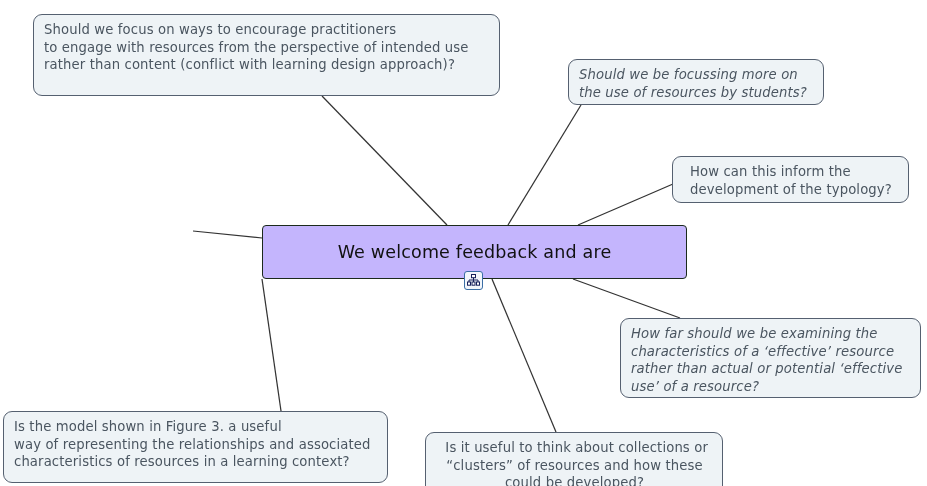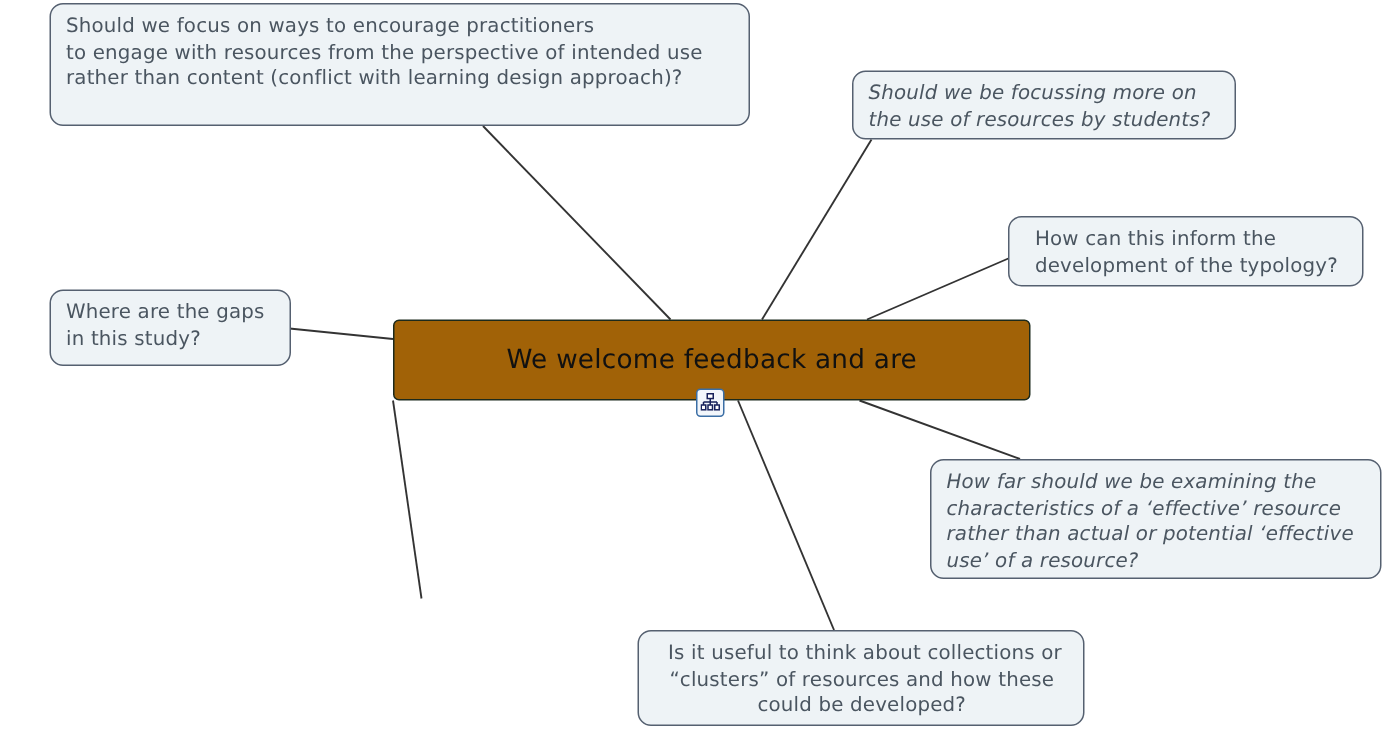"Should we focus on ways" #canvas { margin-top: none -> 12px }
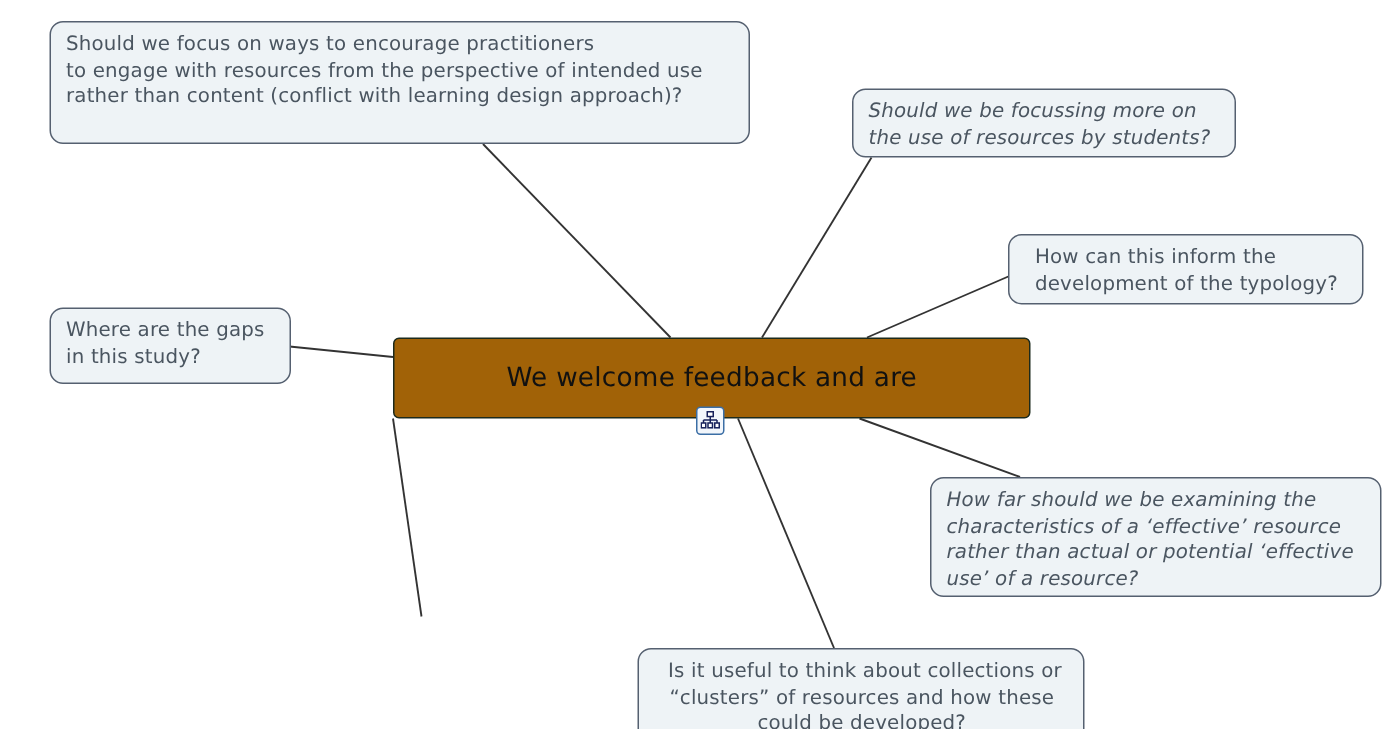"Where are the gaps in" div.node { html: <div><span>Where are the gaps</span> <span>in this study?</span></div> -> none }
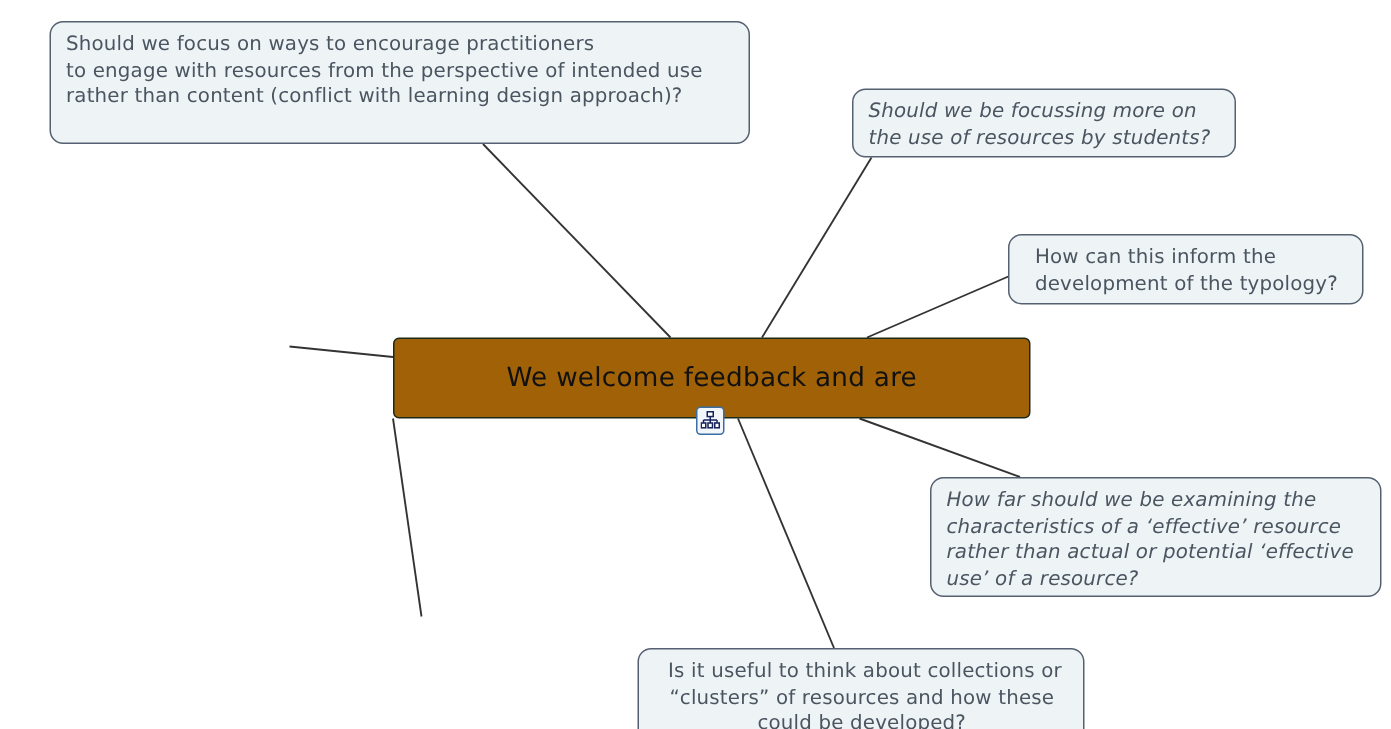"We welcome feedback and are" .node.center { background: #a16207 -> #c4b5fd }
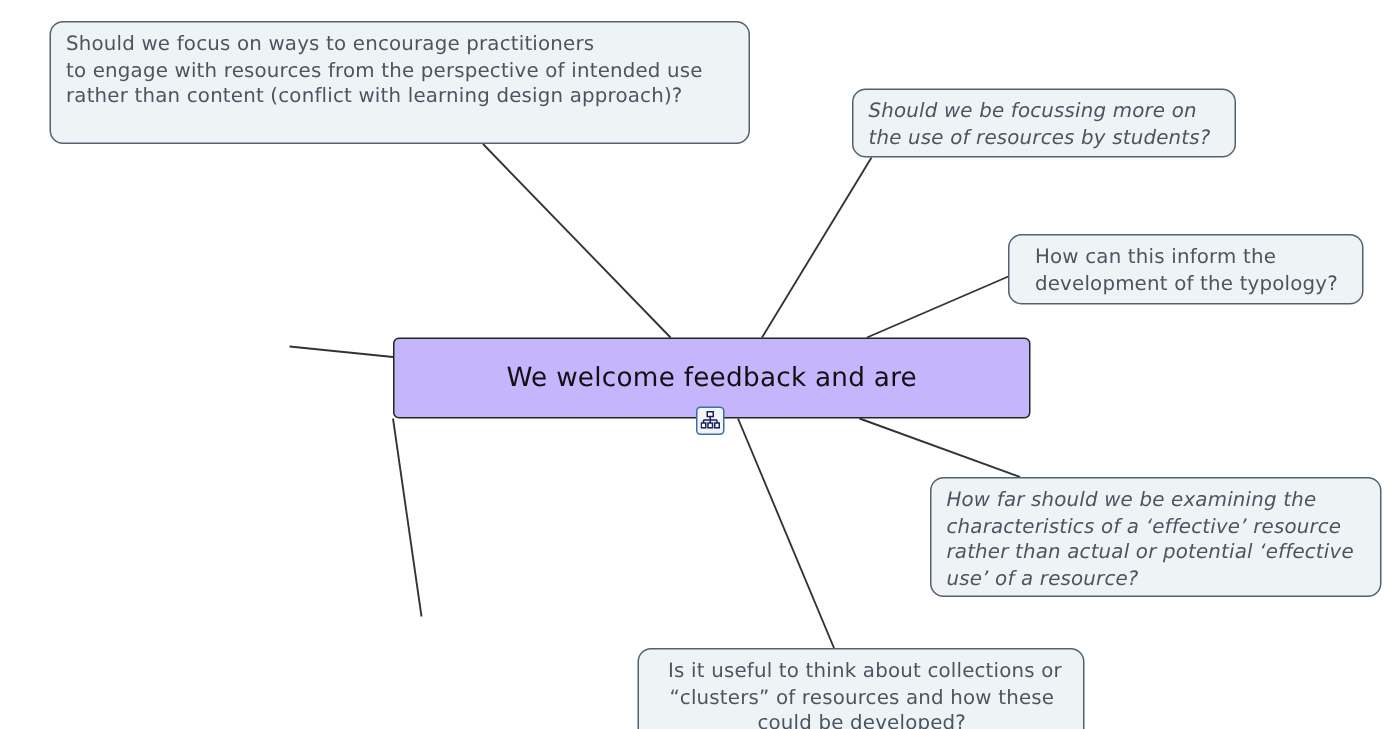"Is the model shown in" div.node { html: none -> <div><span>Is the model shown in Figure 3. a useful</span> <span>way of representing the relationships and associated</span> <span>characteristics of resources in a learning context?</span></div> }
